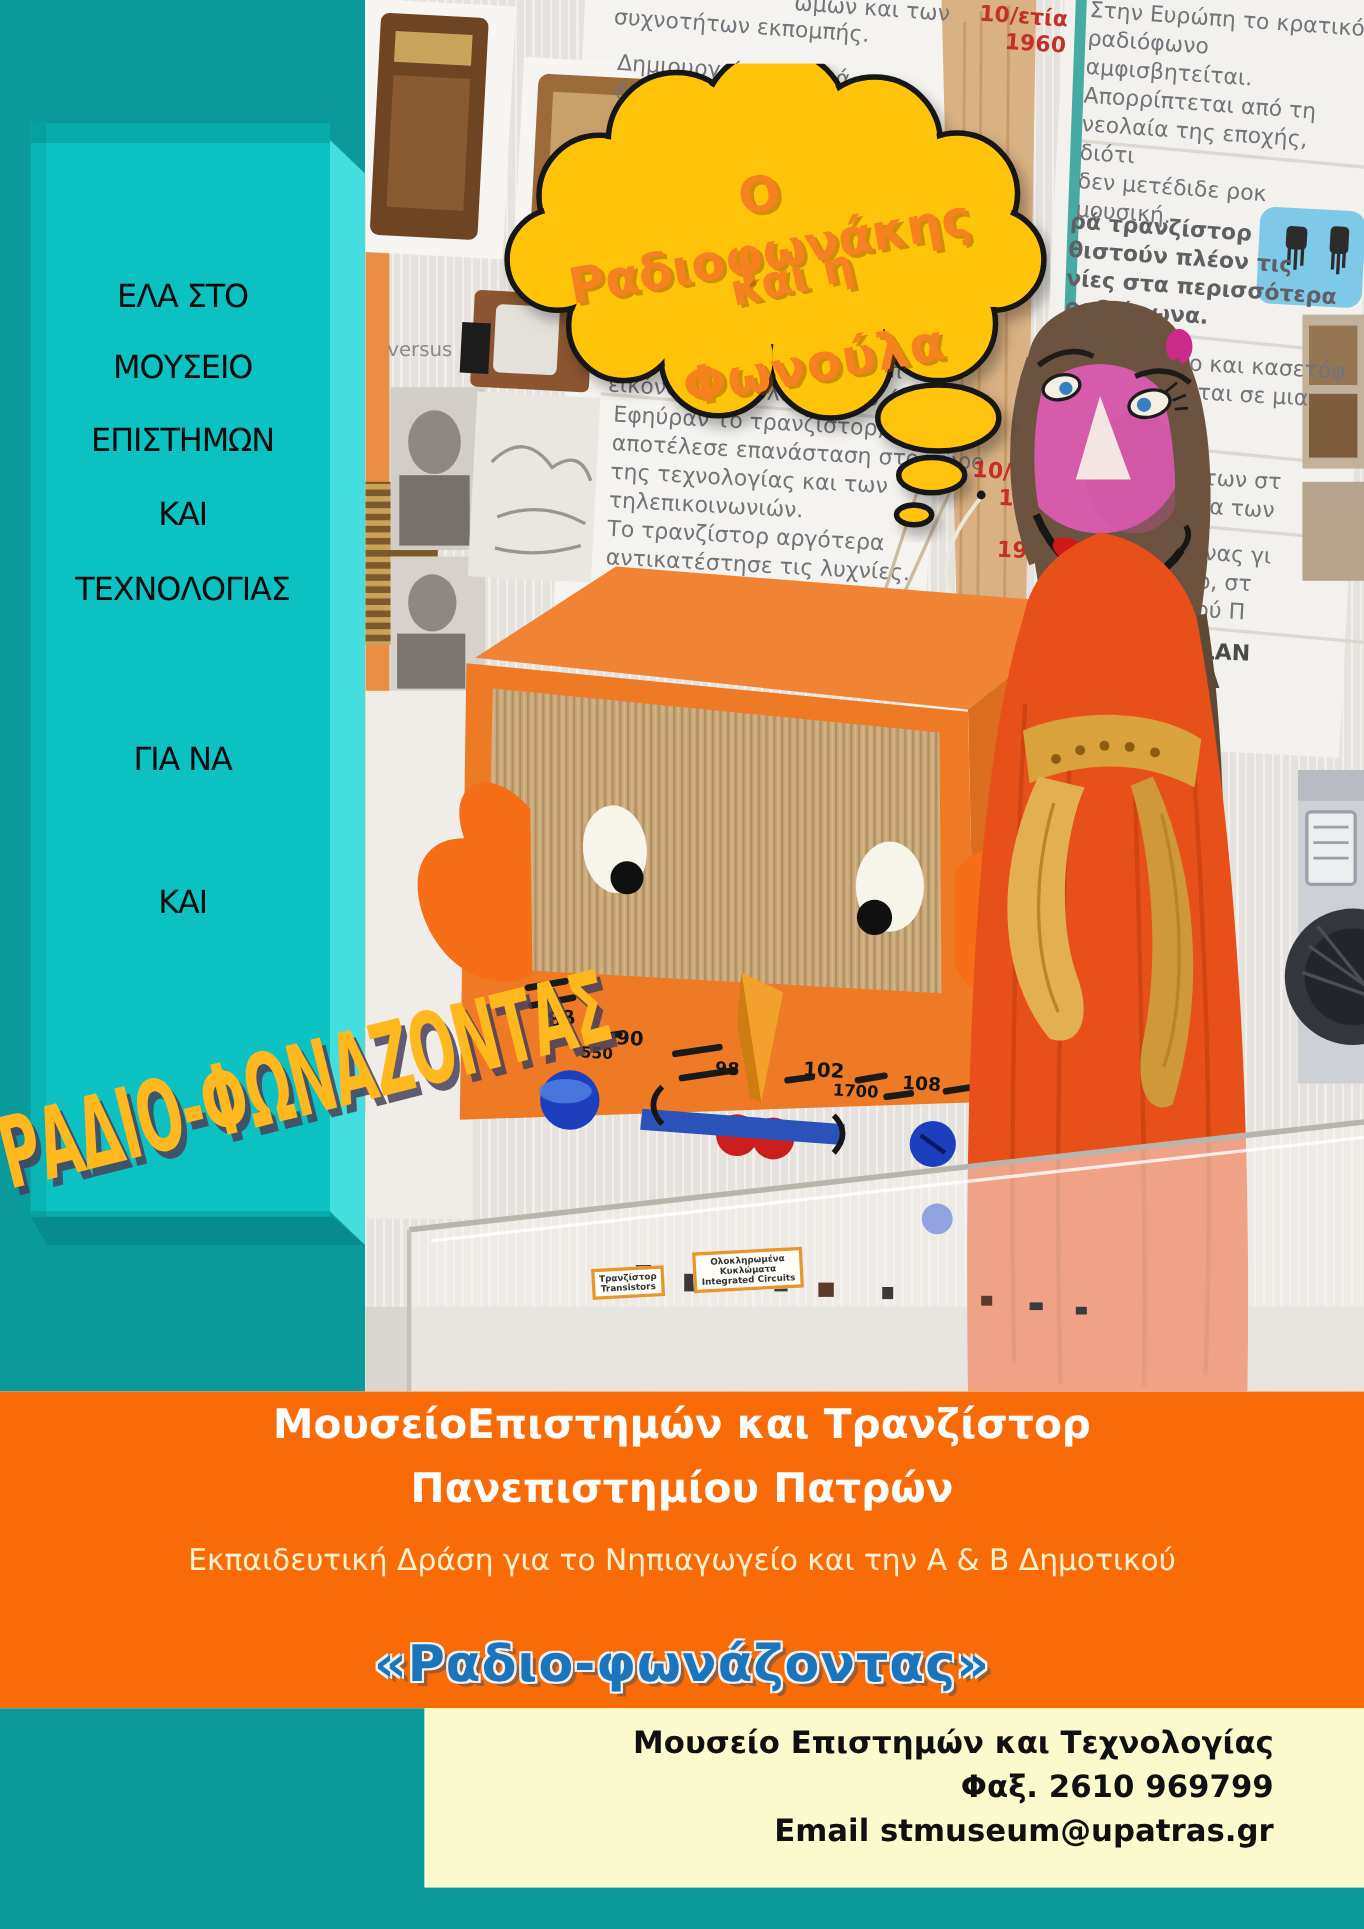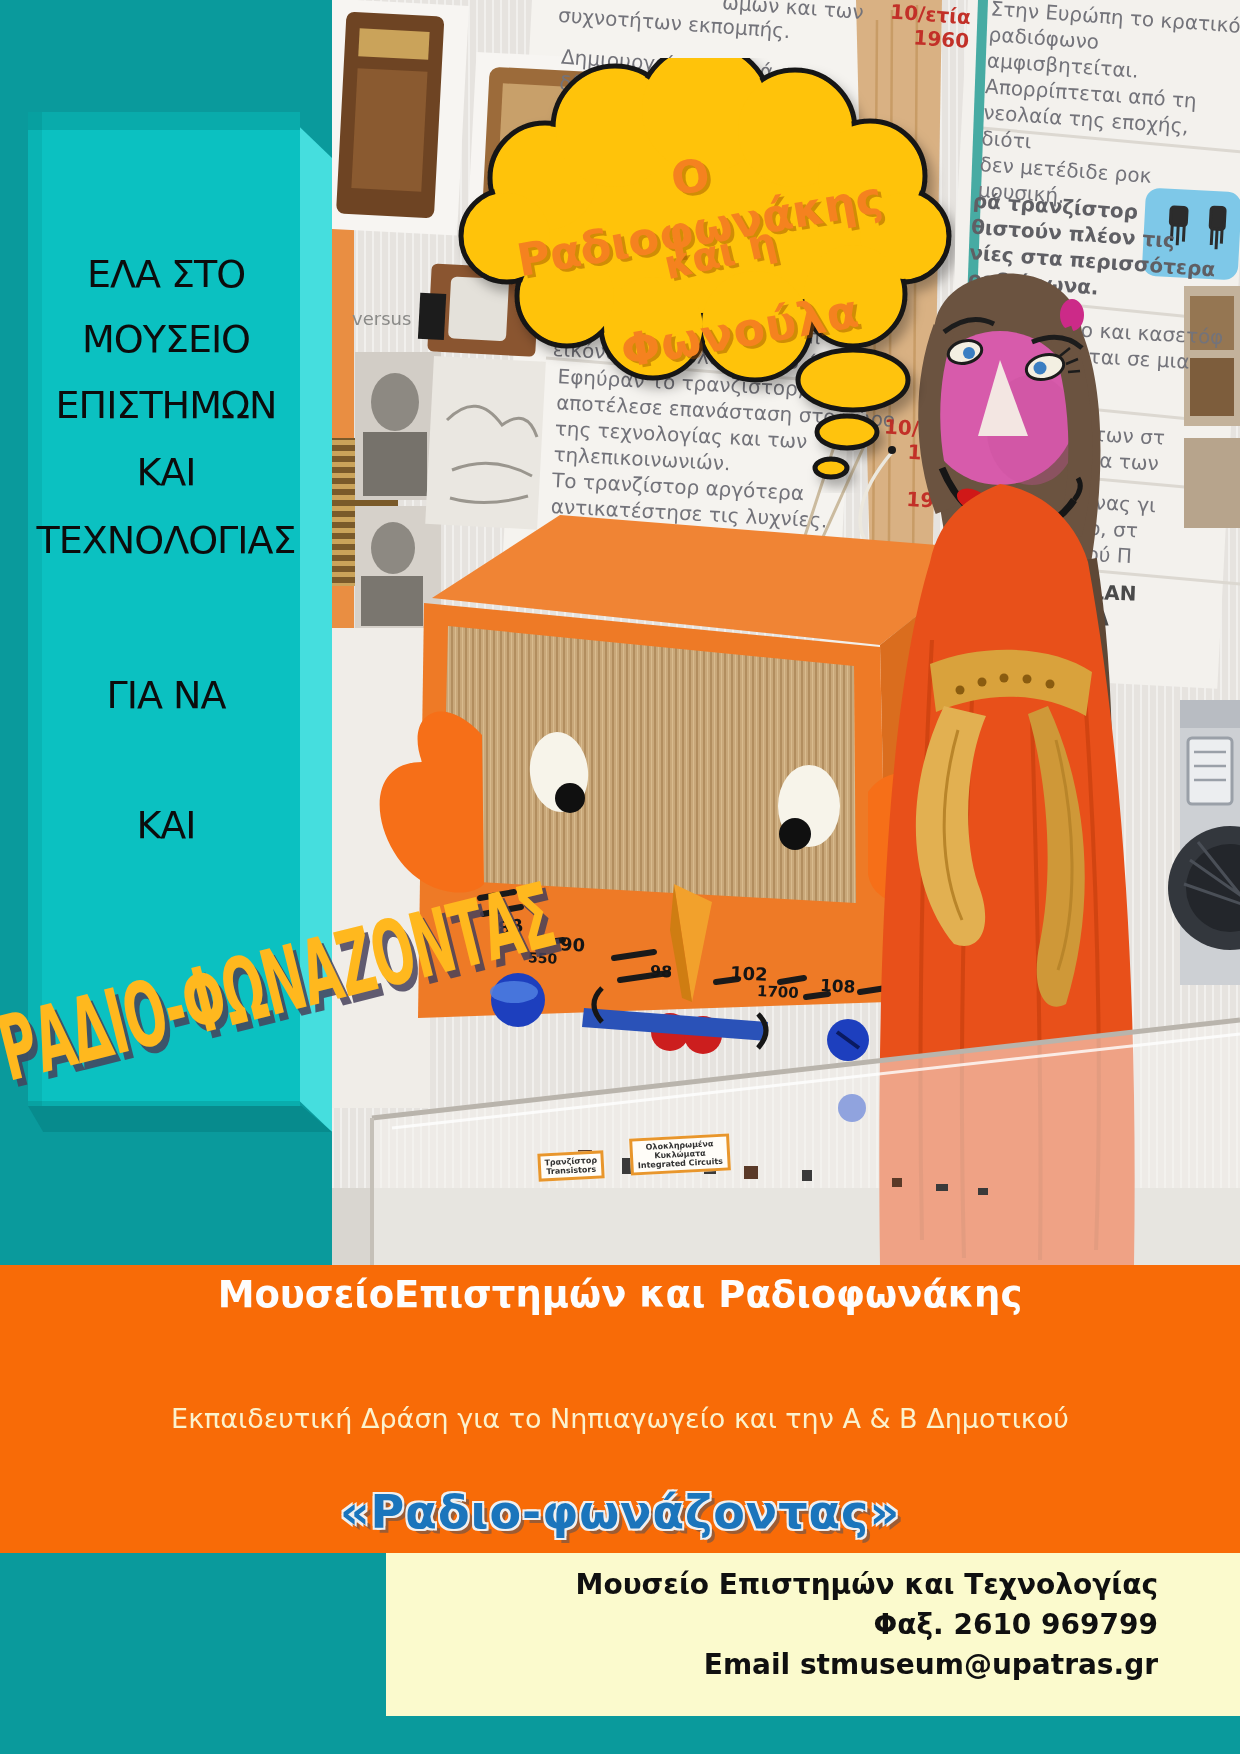"ΕΛΑ ΣΤΟ" .sb-line { font-size: 38px -> 29px }
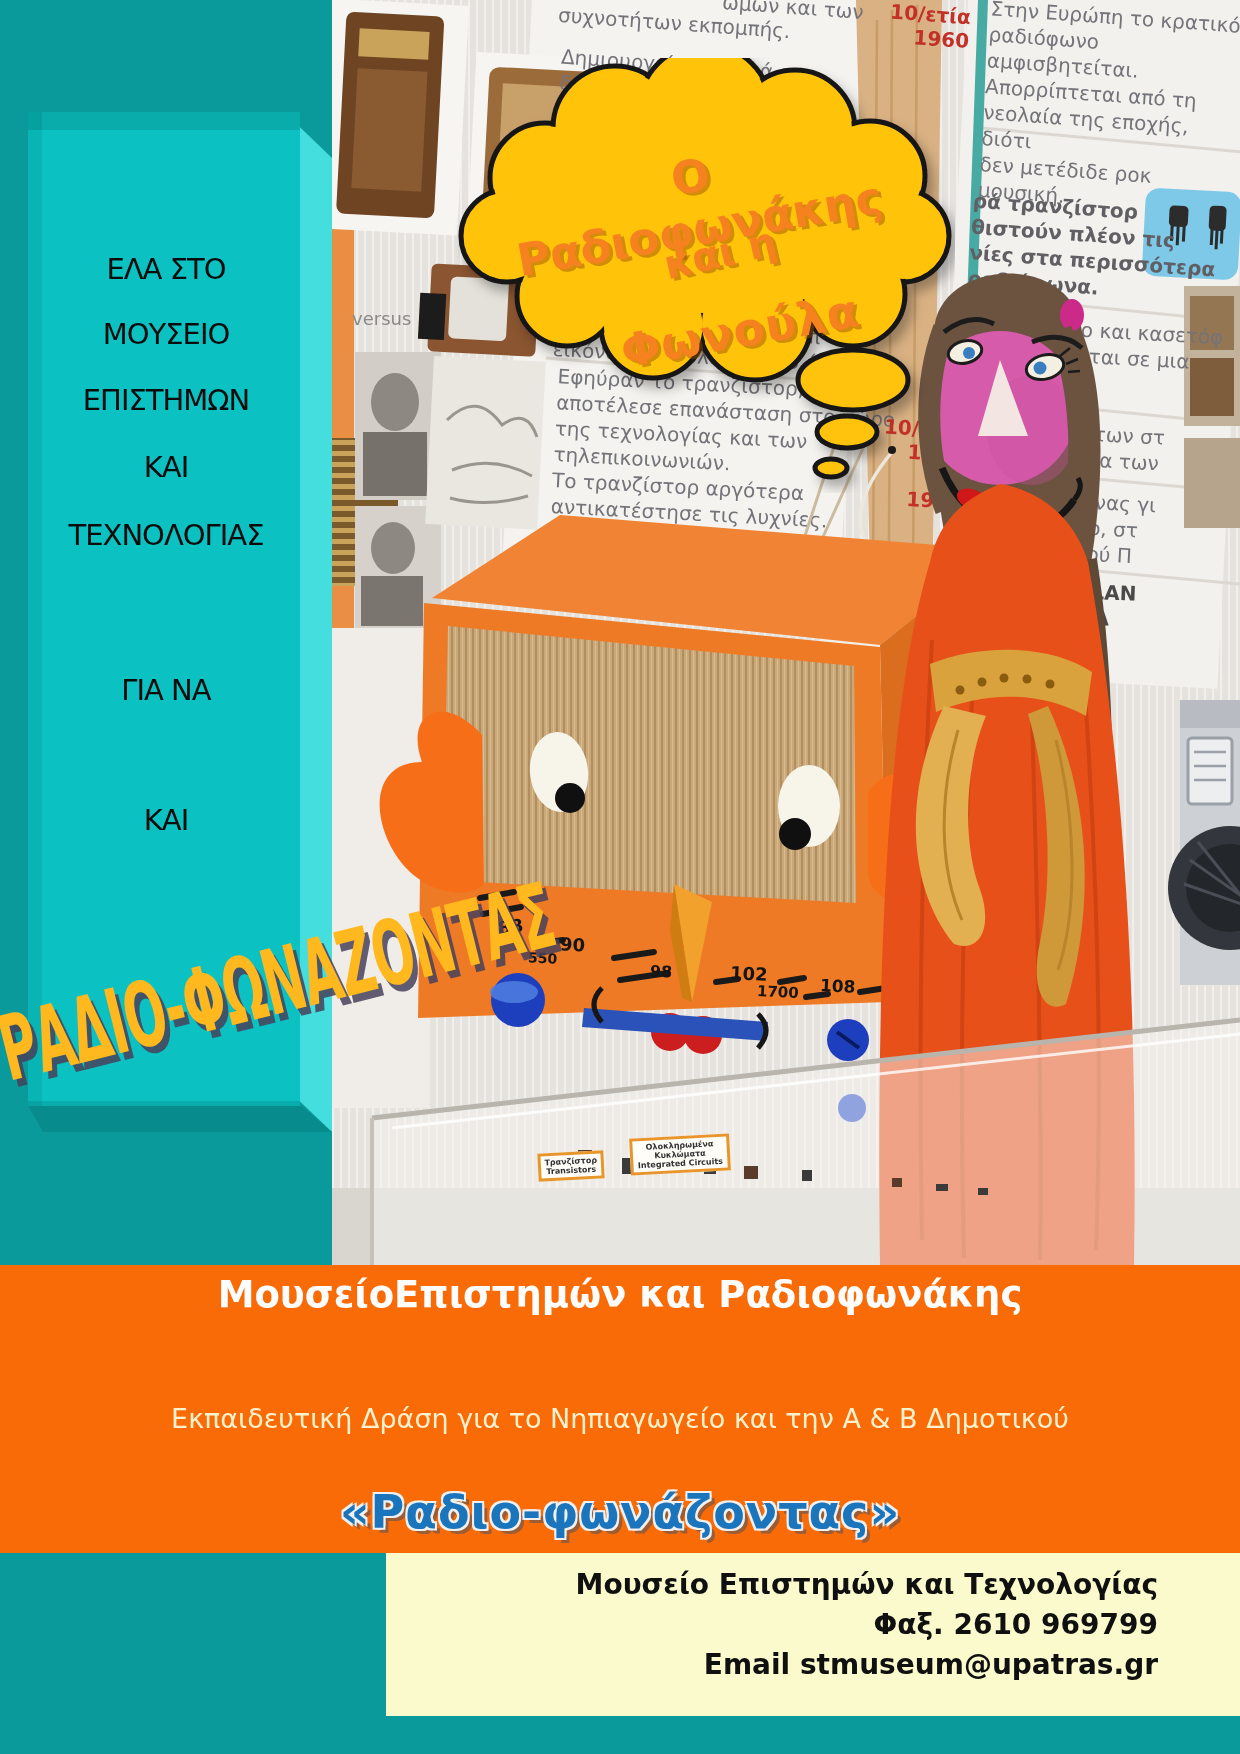"ΜουσείοΕπιστημών και Ραδιοφωνάκης" div.l1 { text: Ραδιοφωνάκης -> Τρανζίστορ }
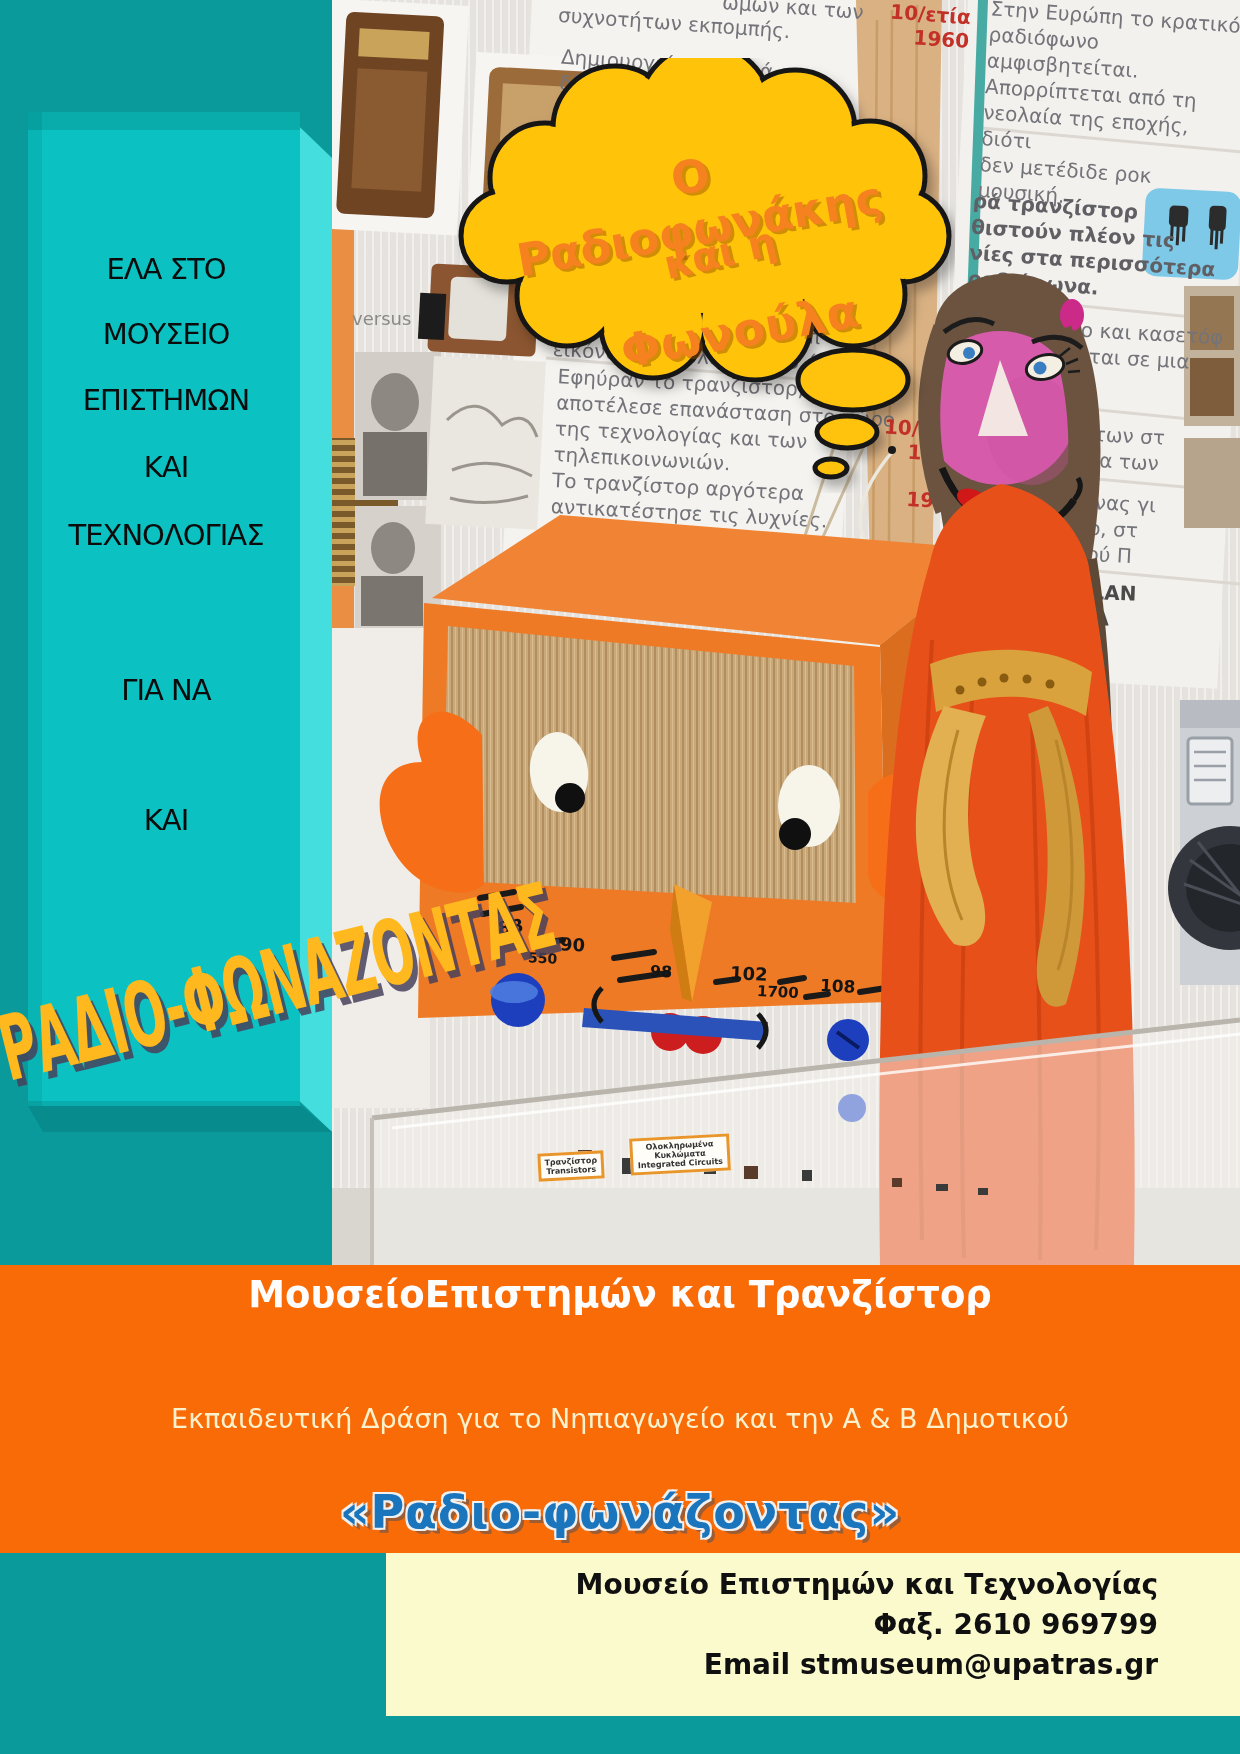"Πανεπιστημίου Πατρών" div.l2 { html: none -> <div>Πανεπιστημίου Πατρών</div> }
